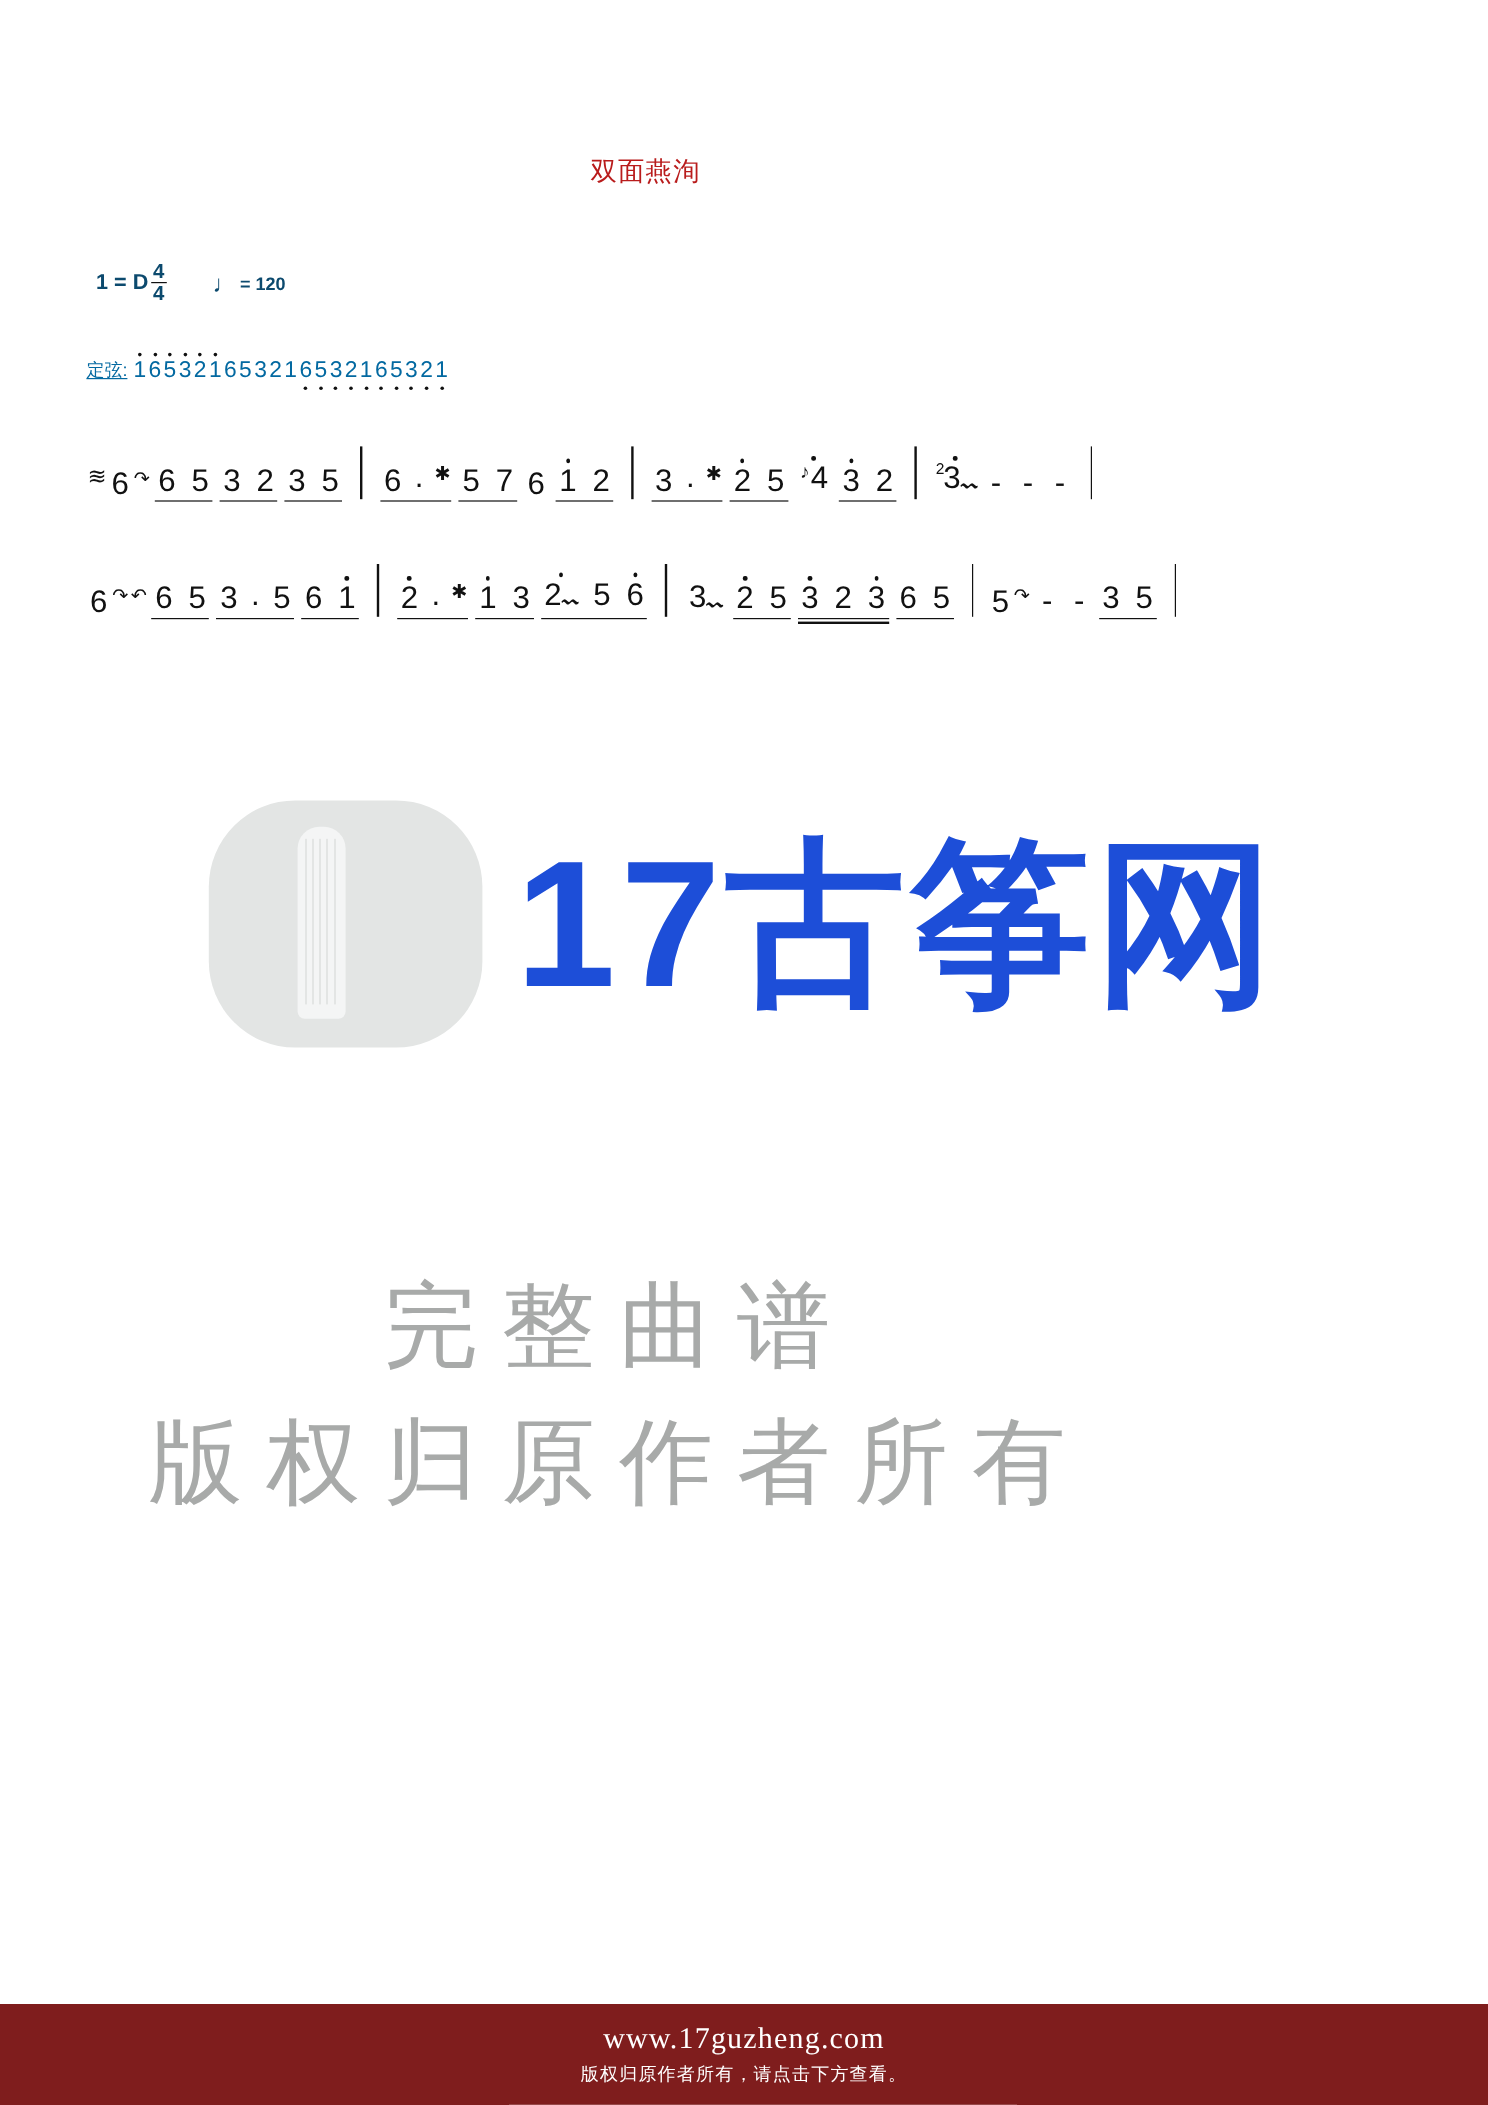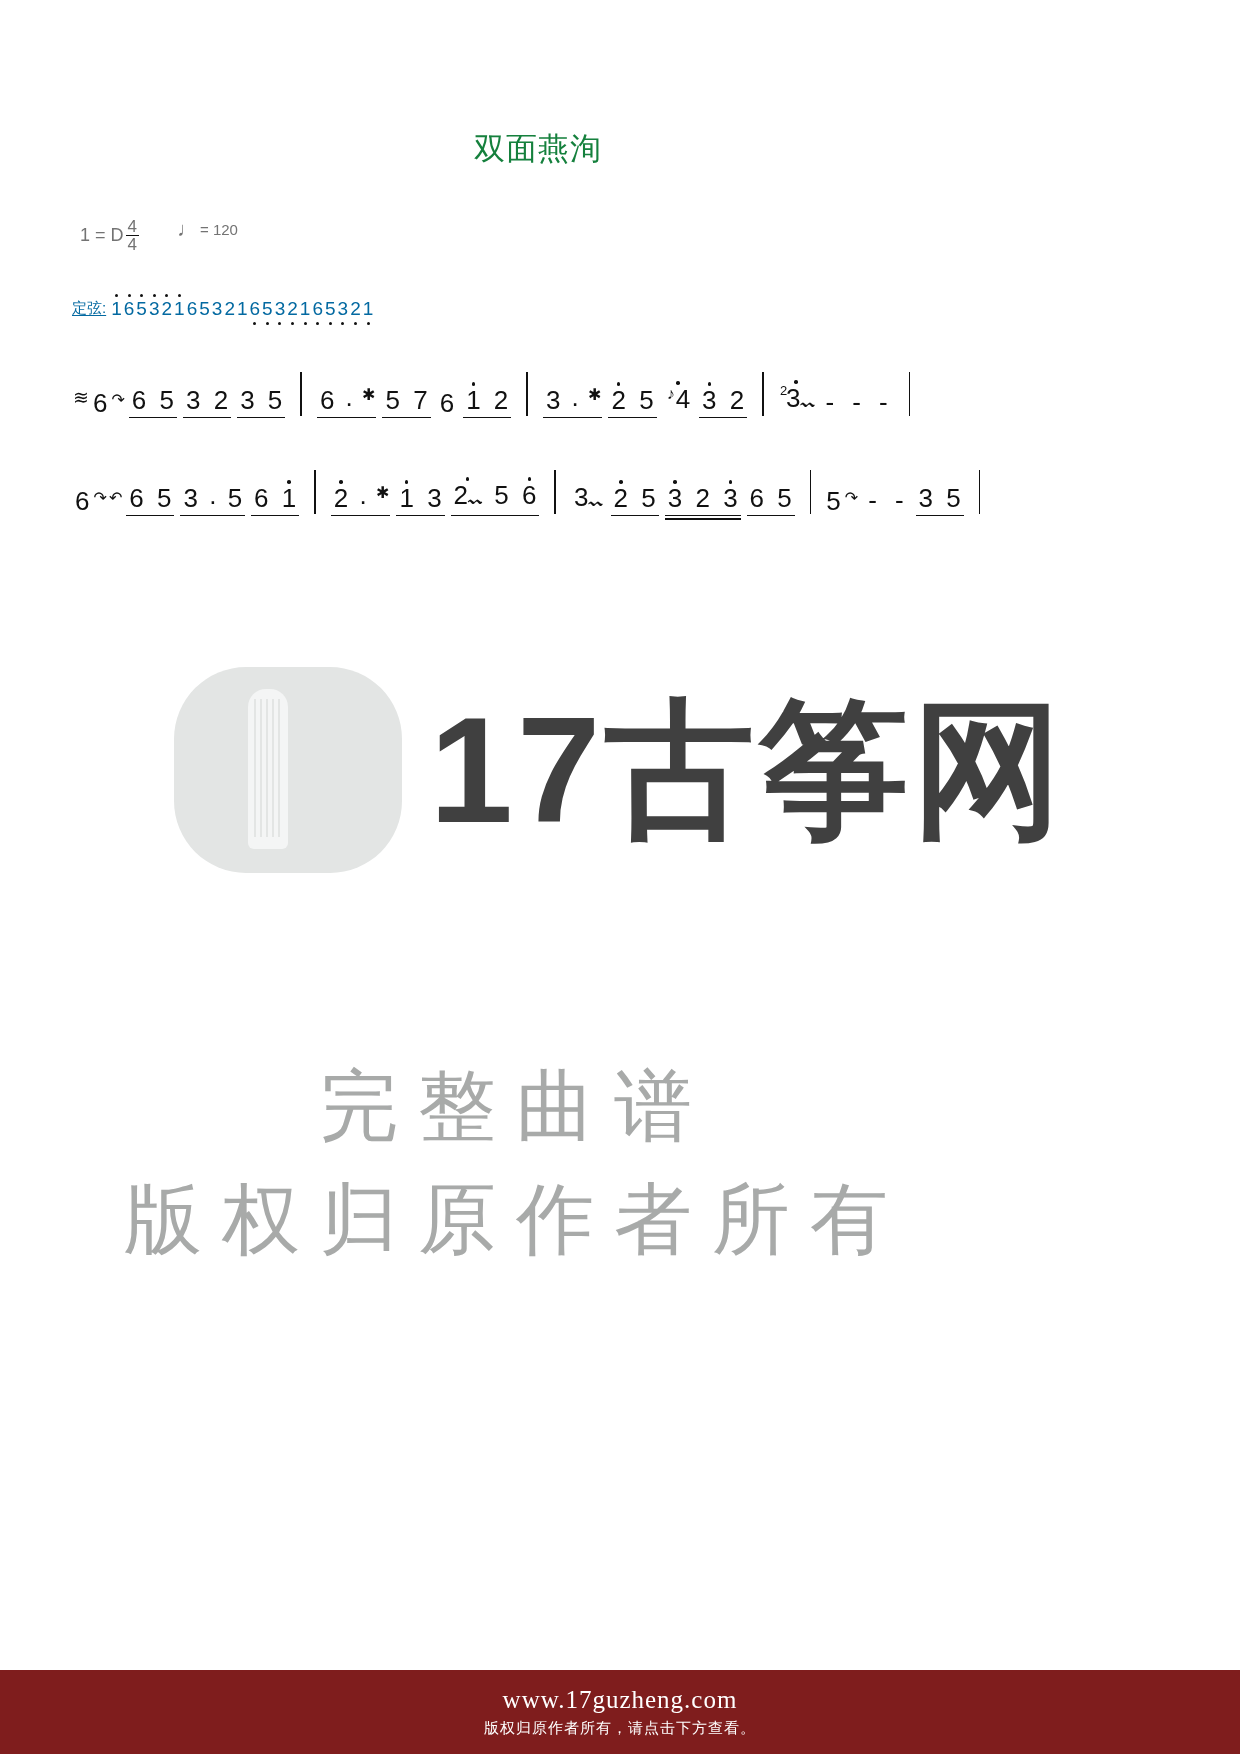"双面燕洵" .title { color: #15803d -> #b91c1c; font-size: 31px -> 22px }
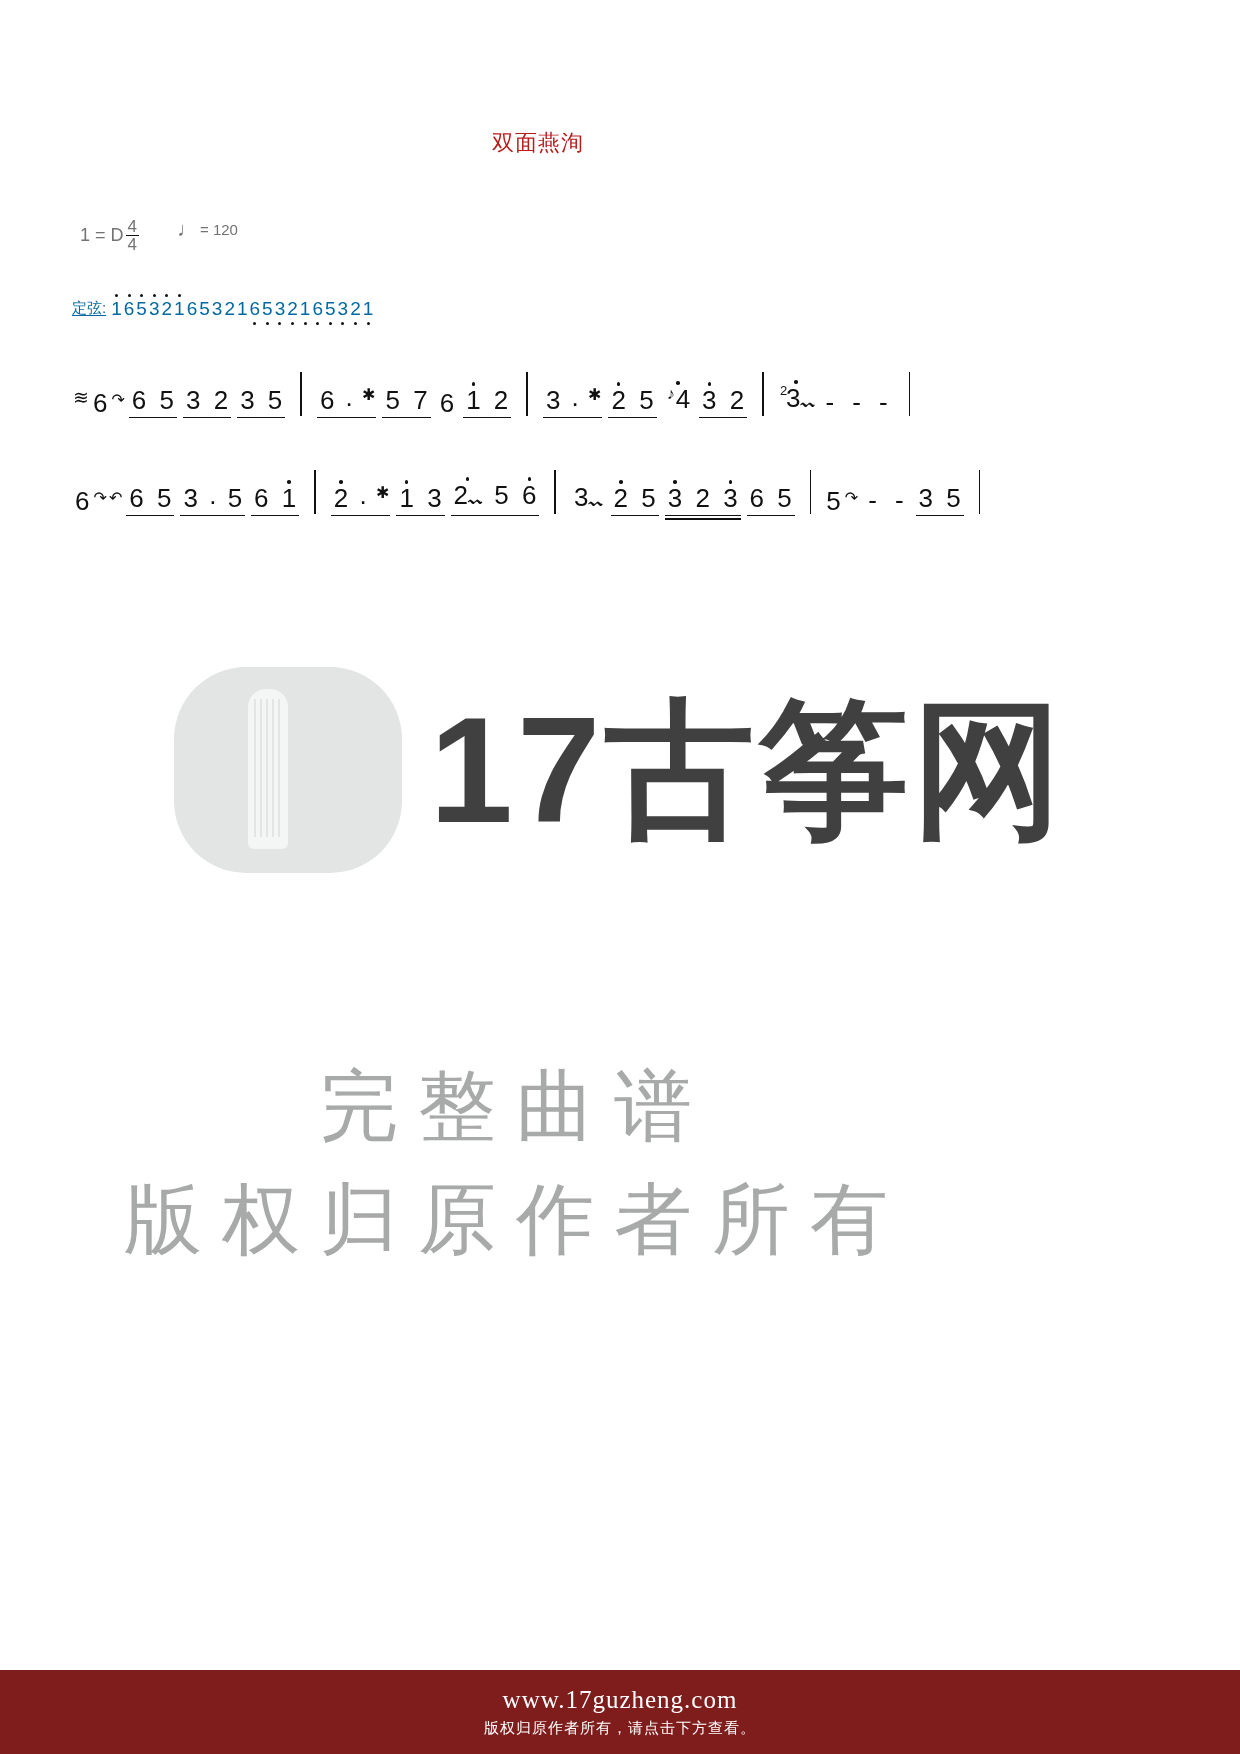"1 = D" .meta-row { align-items: none -> center; color: #737373 -> #0c4a6e; font-weight: none -> bold }
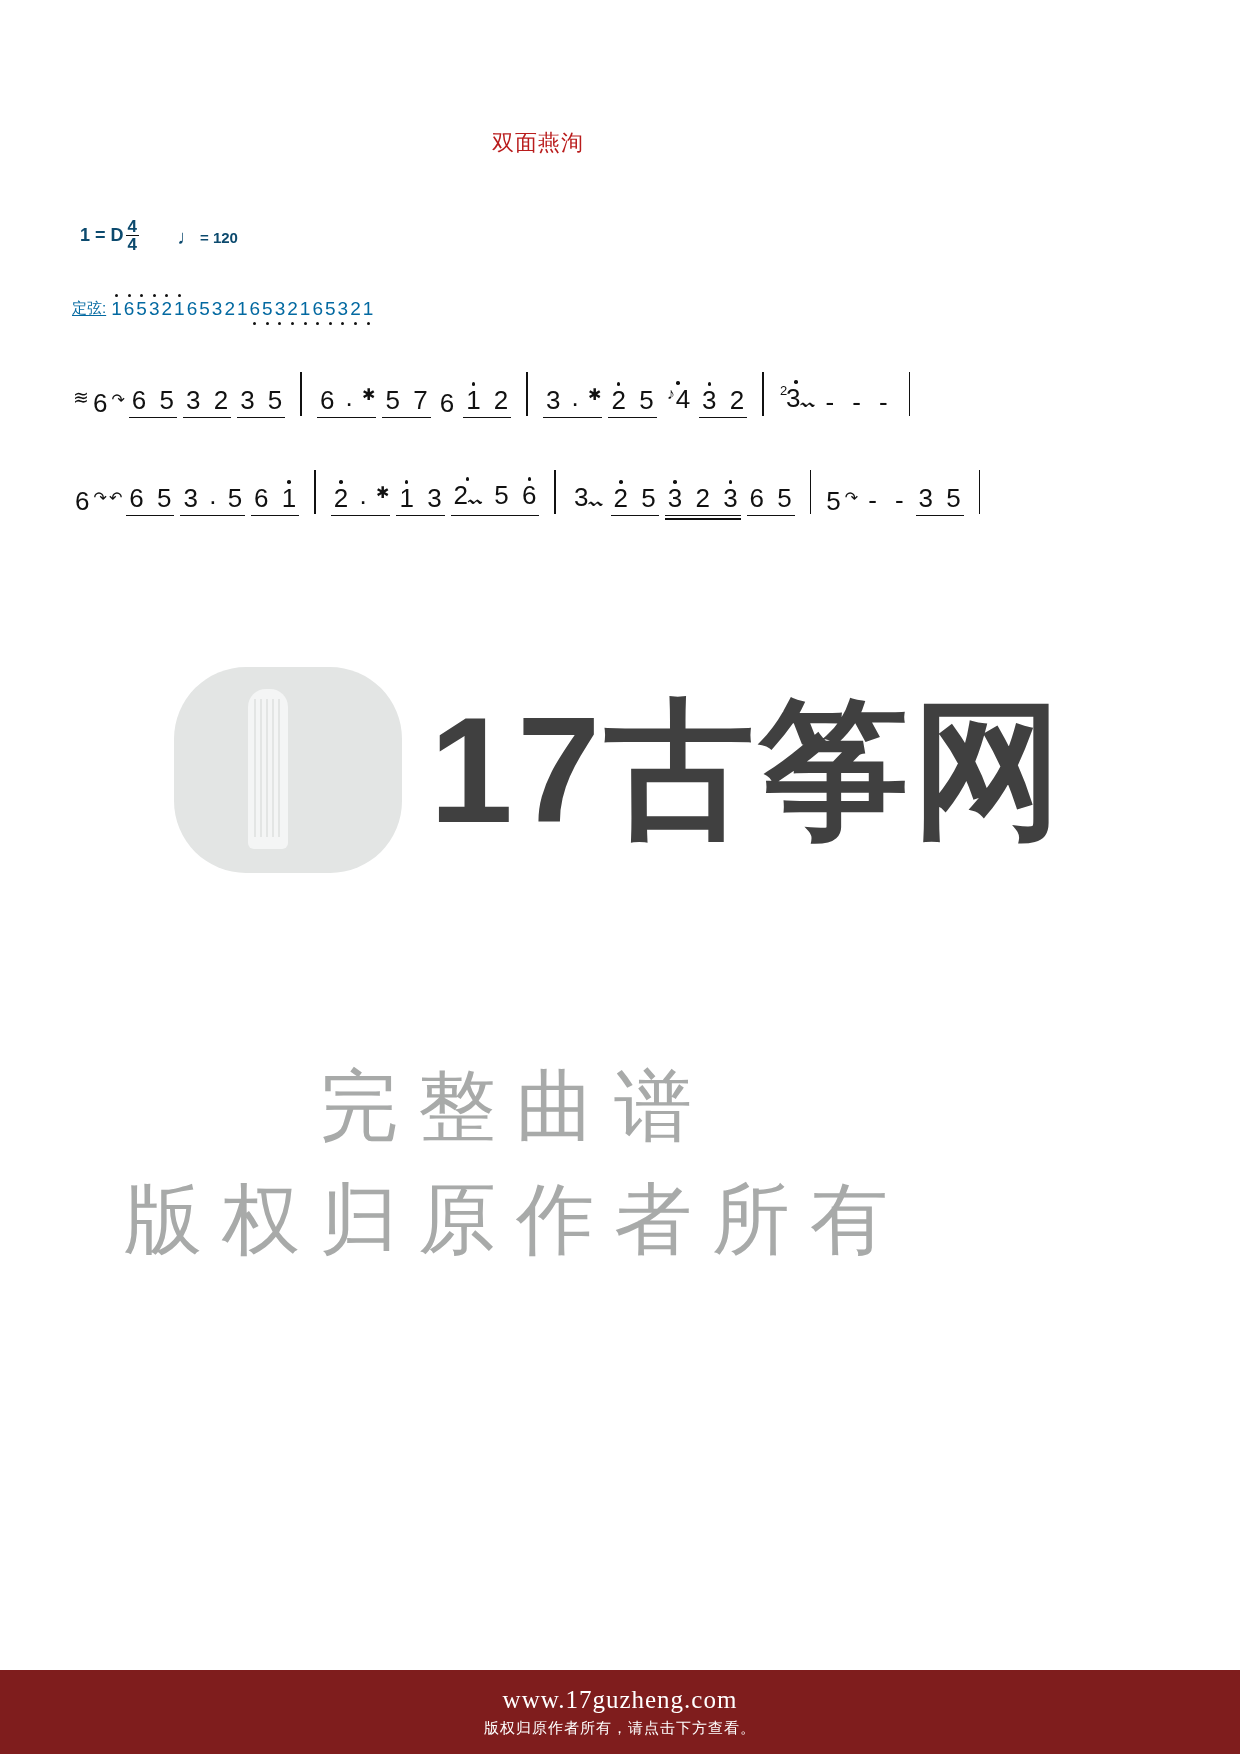"17古筝网" .wm-text { color: #404040 -> #1d4ed8 }
